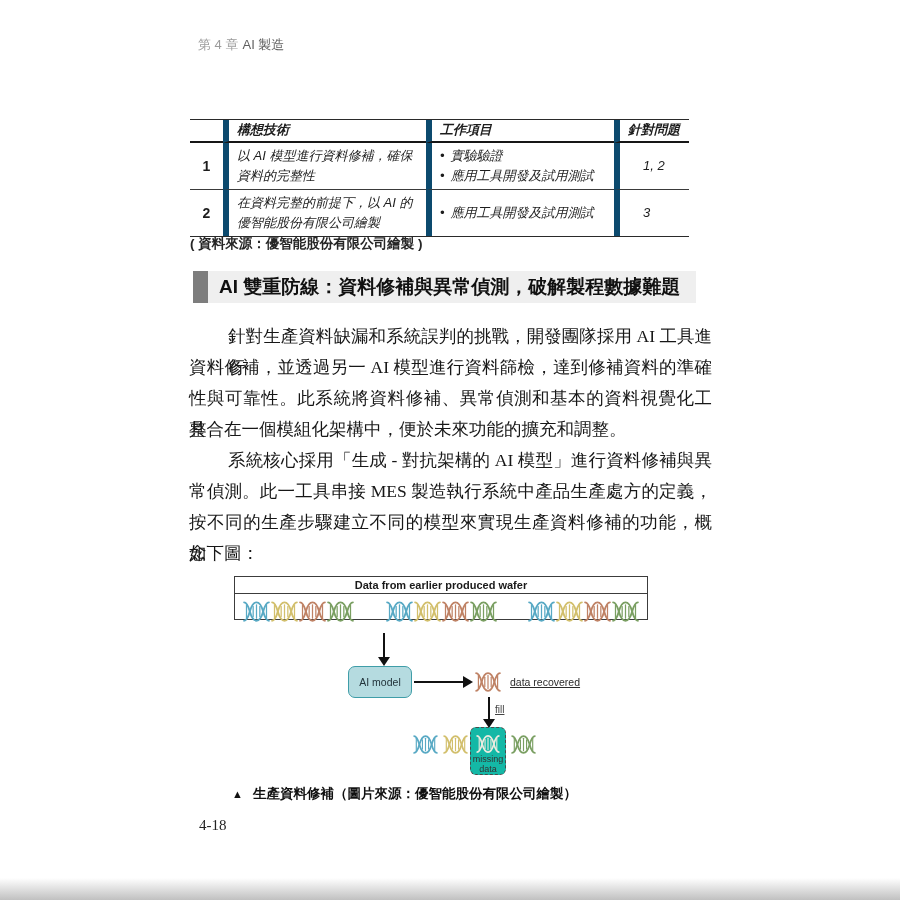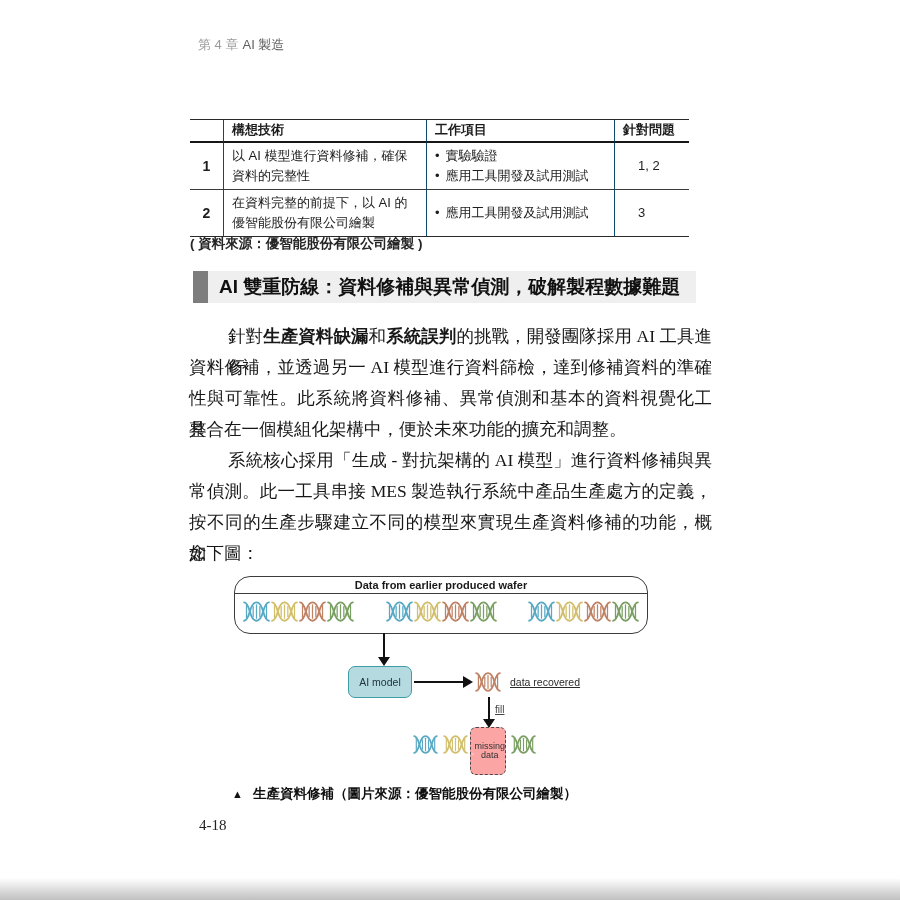"構想技術" .tbl .vline { border-left: 1px solid #0c4a6e -> 6px solid #0c4a6e; font-style: none -> italic }
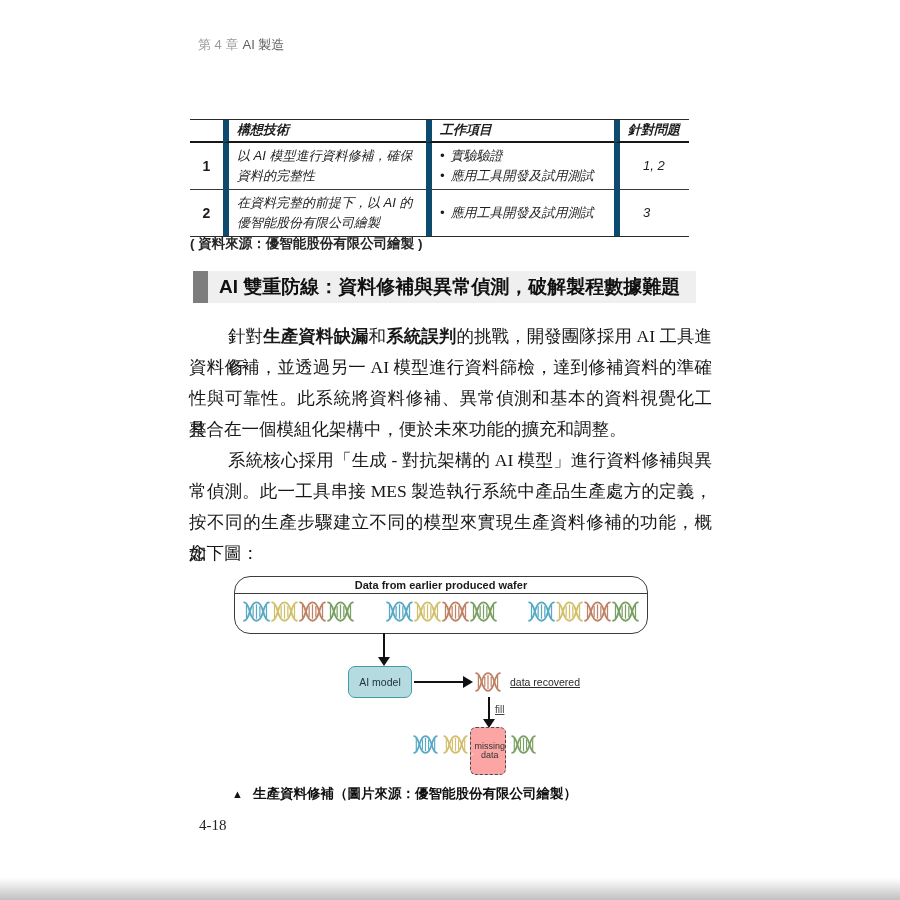"生產資料缺漏" .bline .bold { font-weight: bold -> normal }
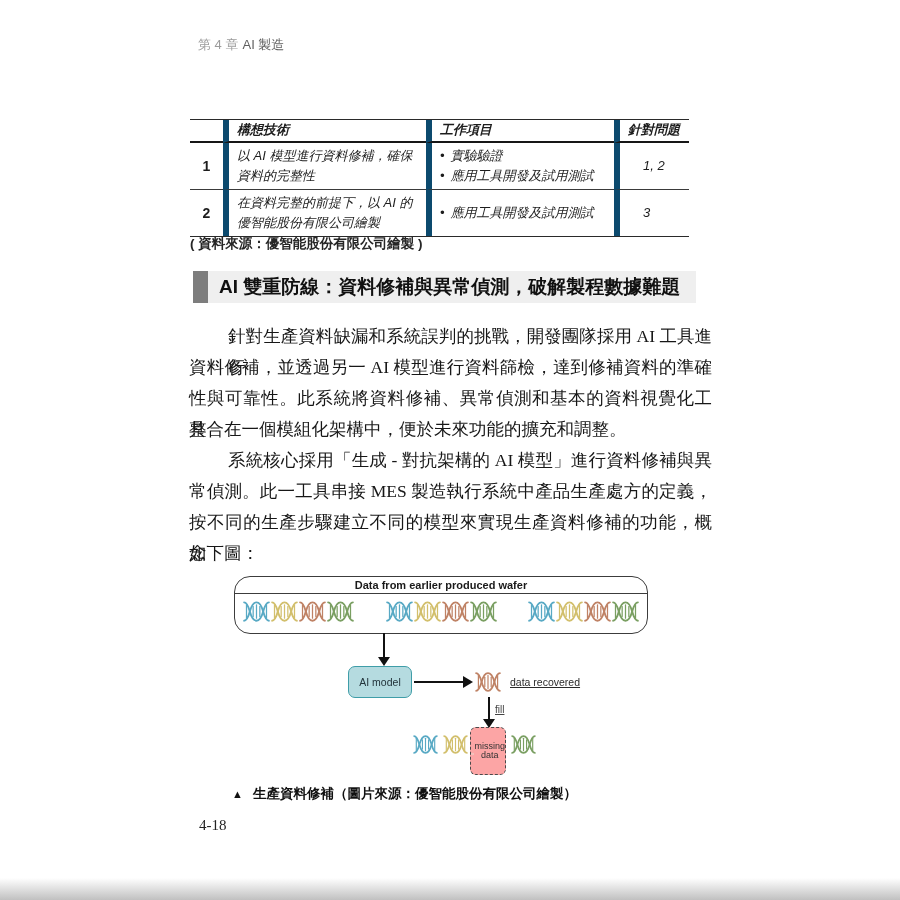"Data from earlier produced wafer" .bigbox { border-radius: 16px -> 0; height: 58px -> 44px }
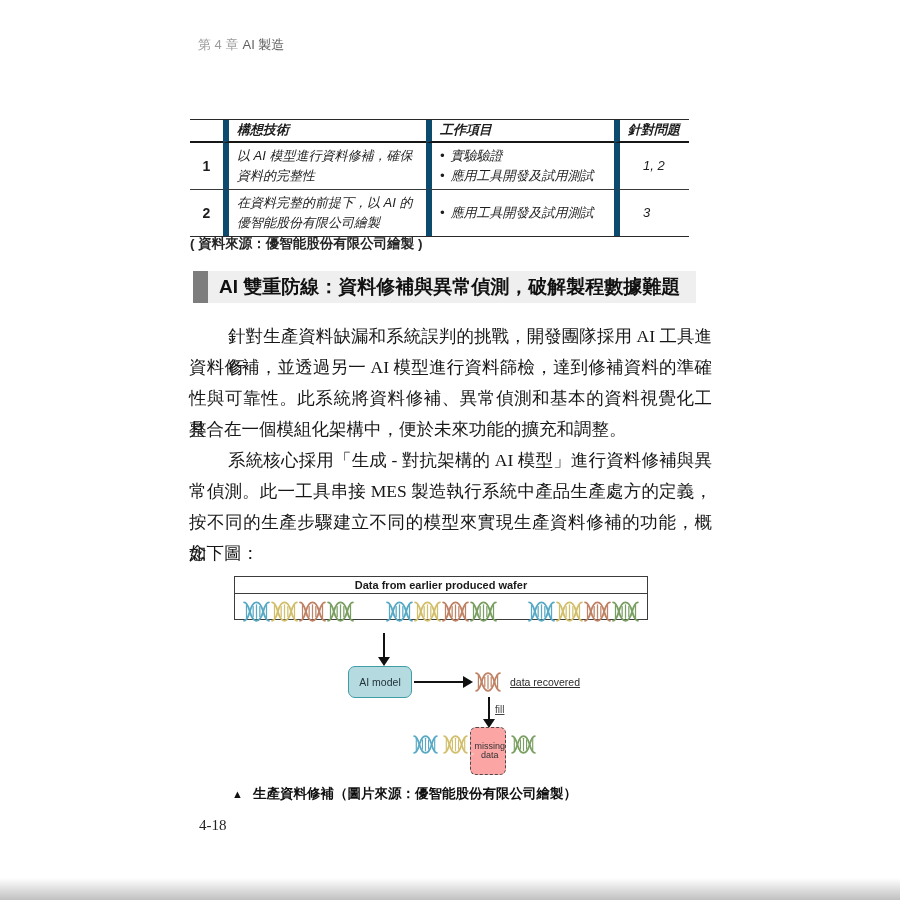"missing data" .dashedbox { background: #fca5a5 -> #14b8a6; flex-direction: row -> column }
